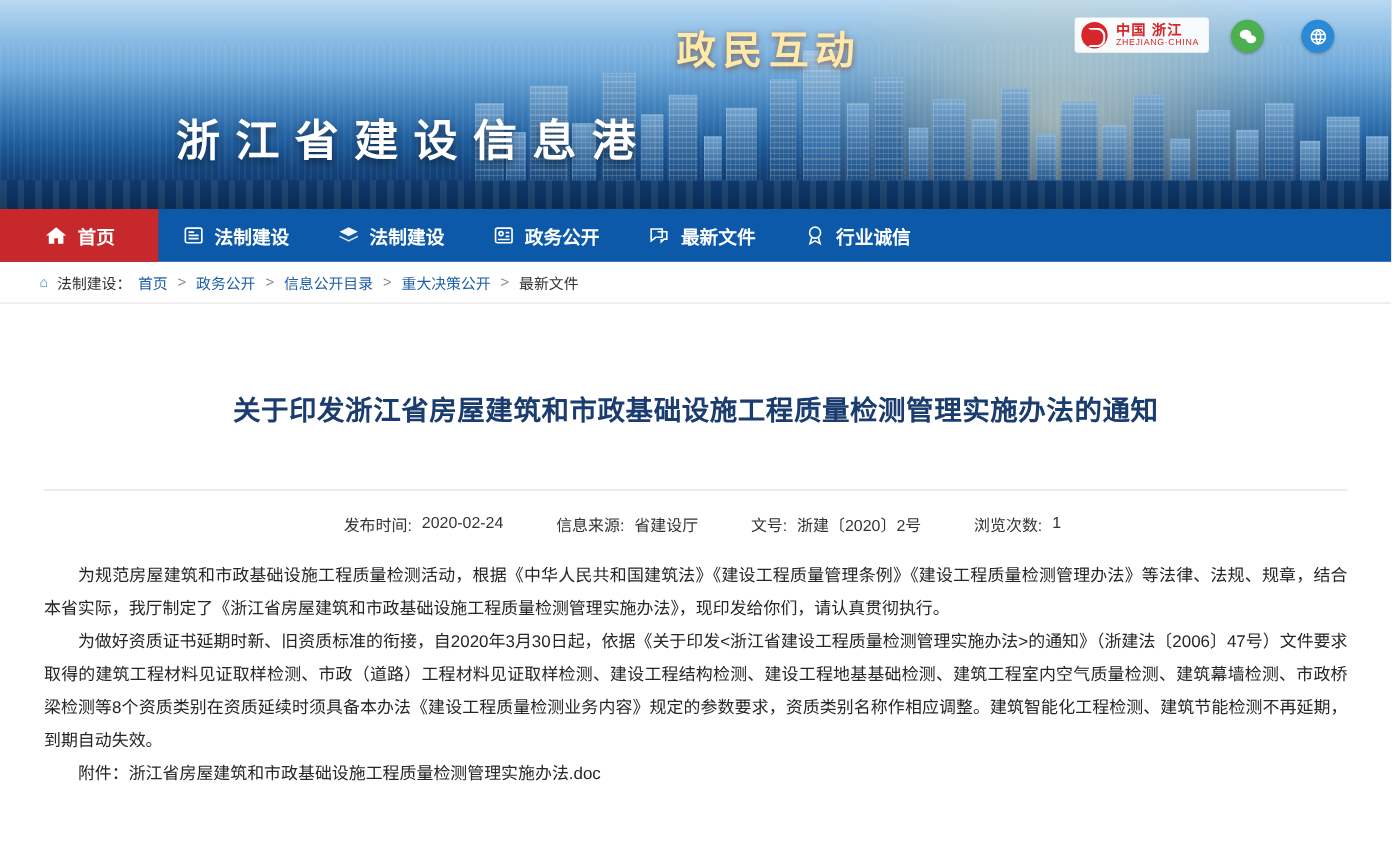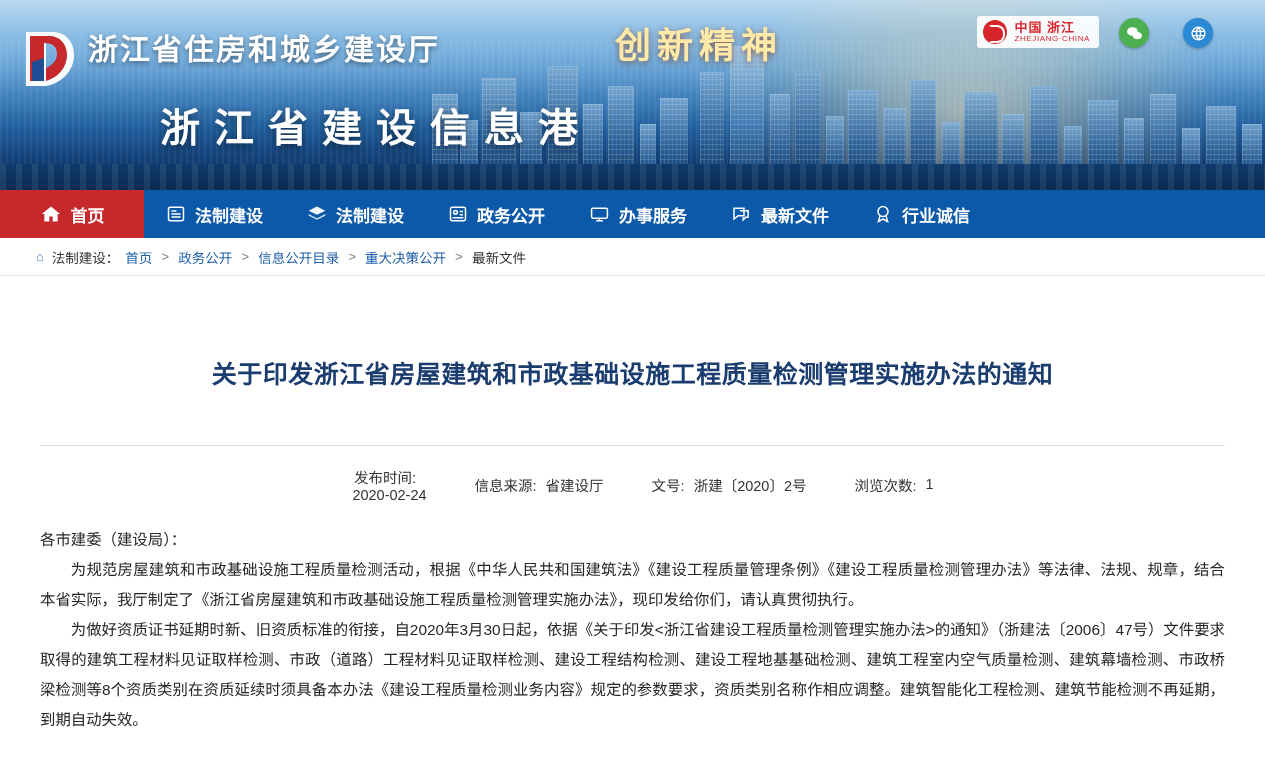"浙江省住房和城乡建设厅" div.brand { html: <div> <div> <svg> <path></path> <path></path> <path></path> </svg> </div> <div>浙江省住房和城乡建设厅</div> </div> -> none }
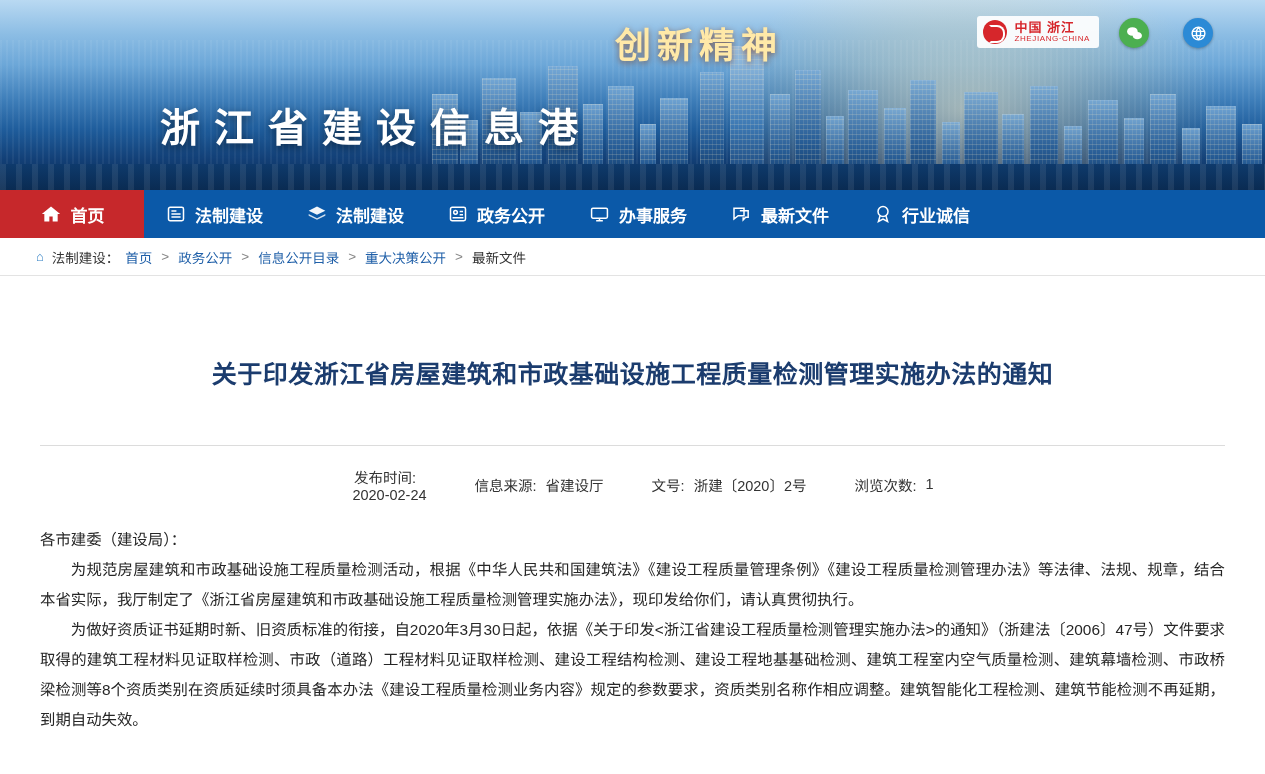"创新精神" div.slogan { text: 创新精神 -> 政民互动 }
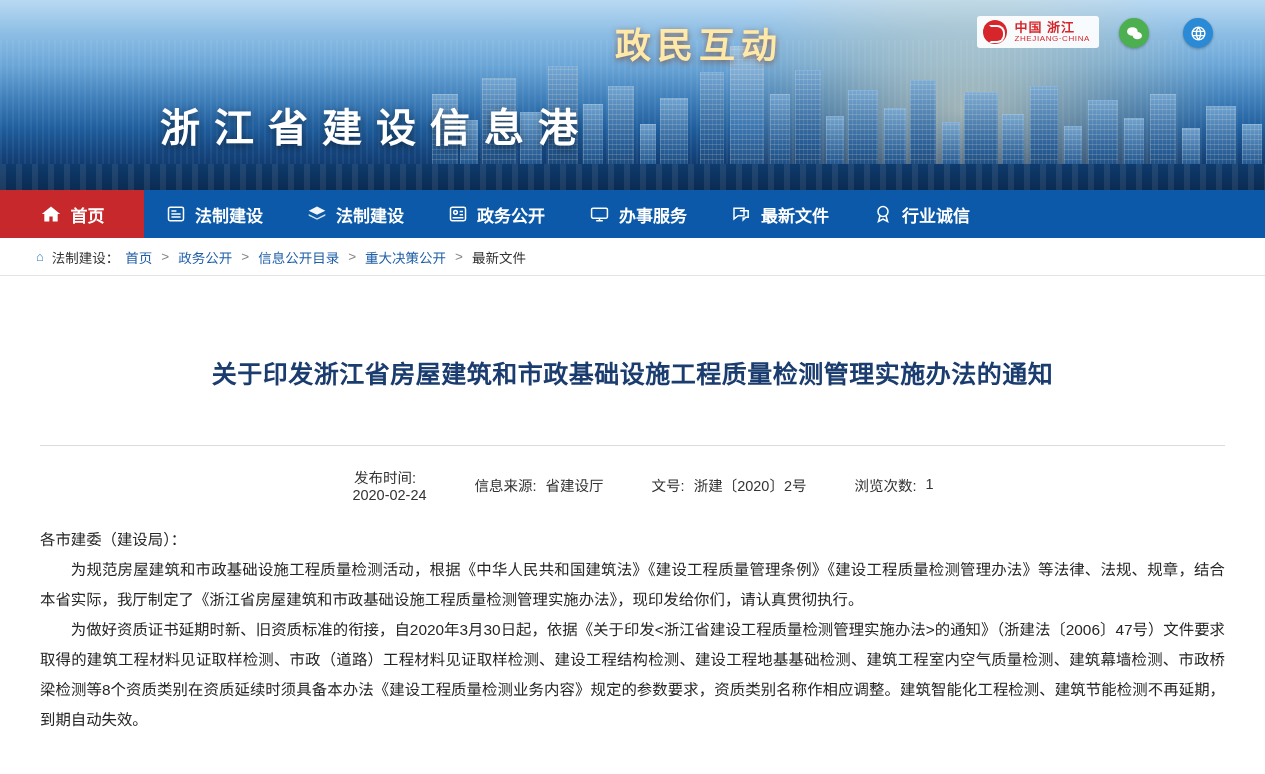"办事服务" div.item { html: <div> <span> <svg> <rect></rect> <path></path> </svg> </span> <span>办事服务</span> </div> -> none }
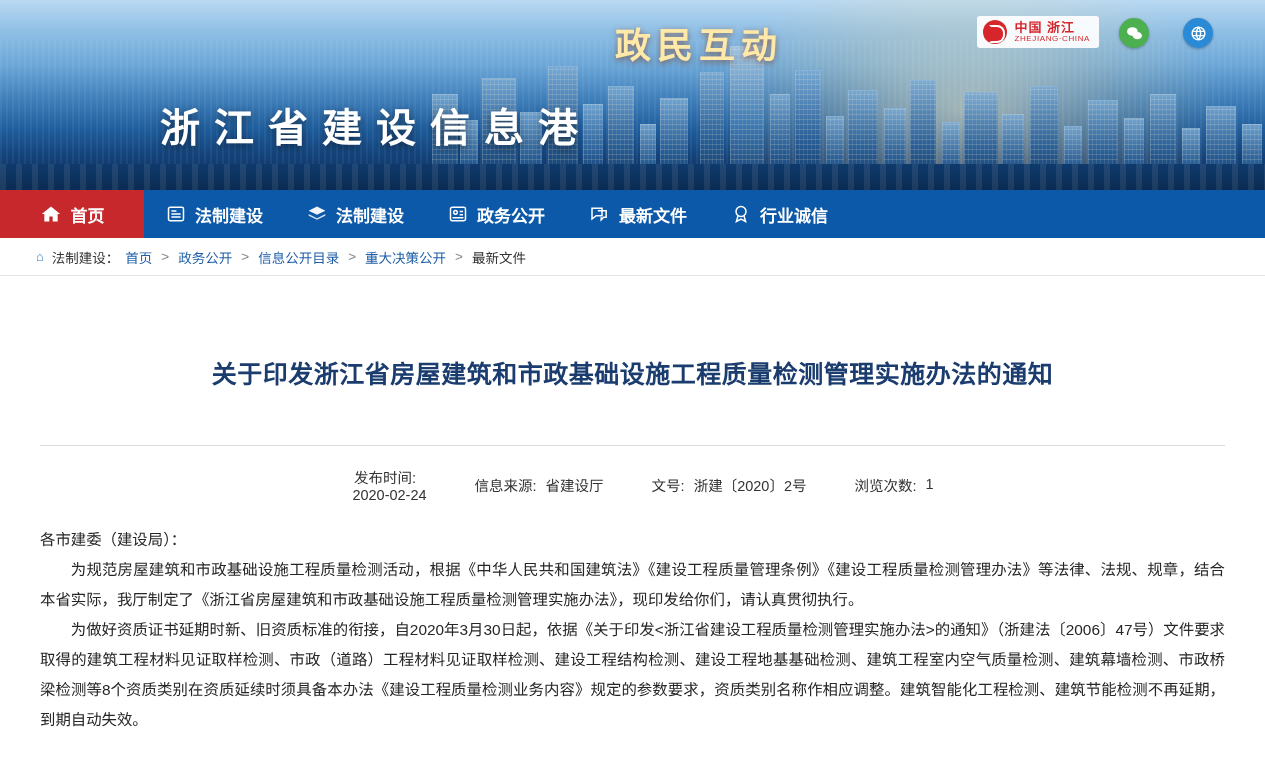"发布时间:" .meta .m1 { flex-direction: column -> none }
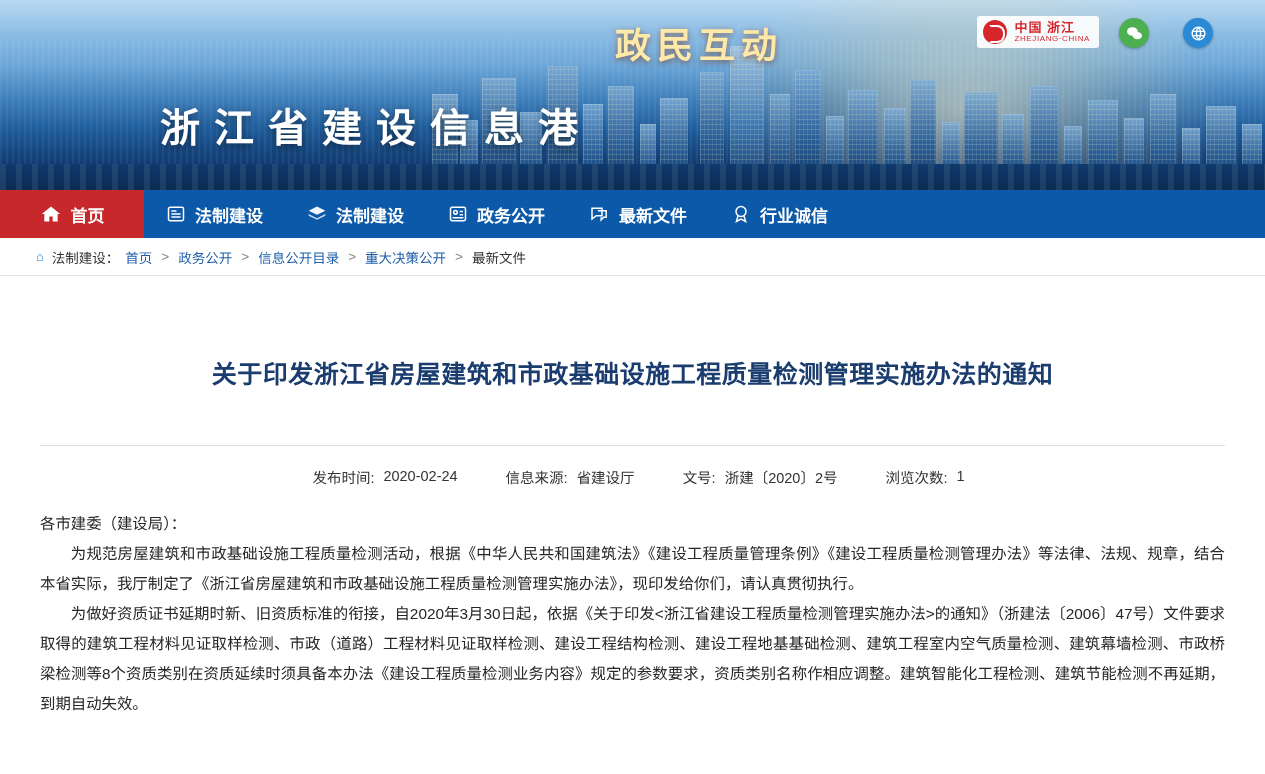"各市建委（建设局）：" p { html: <p>各市建委（建设局）：</p> -> none }
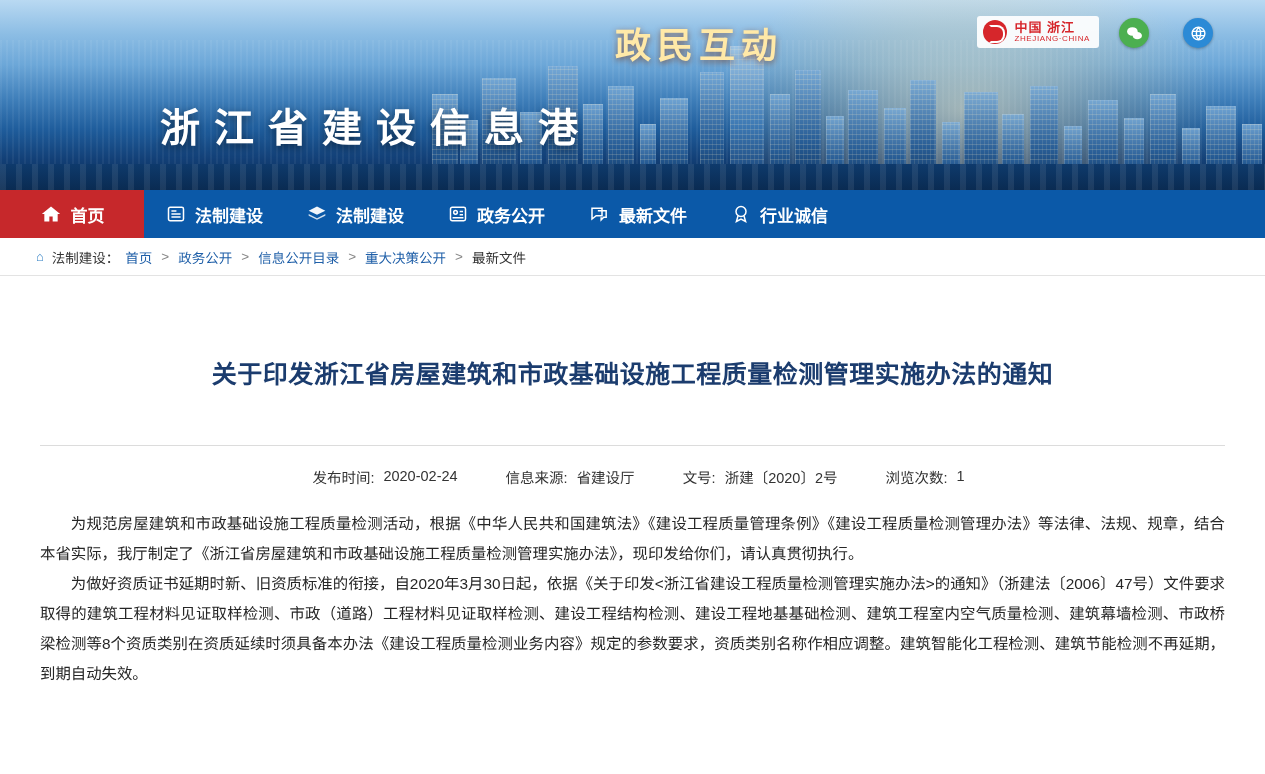"附件：浙江省房屋建筑和市政基础设施工程质量检测管理实施办法.doc" p.ind { html: none -> <p>附件：浙江省房屋建筑和市政基础设施工程质量检测管理实施办法.doc</p> }
